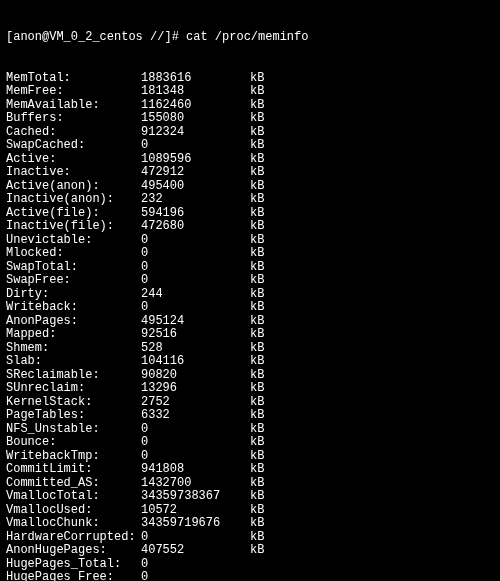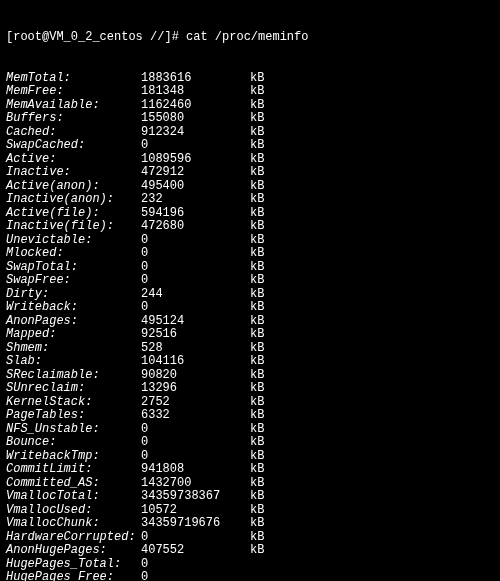"[root@VM_0_2_centos //]# cat" span.prompt-line { text: root@VM -> anon@VM }
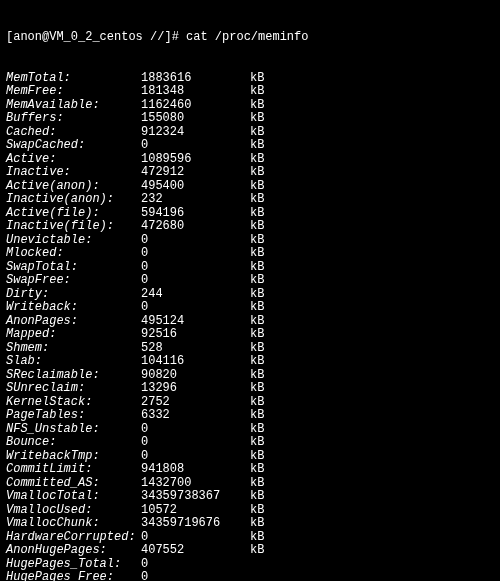"MemTotal:" .key { font-style: italic -> none }
